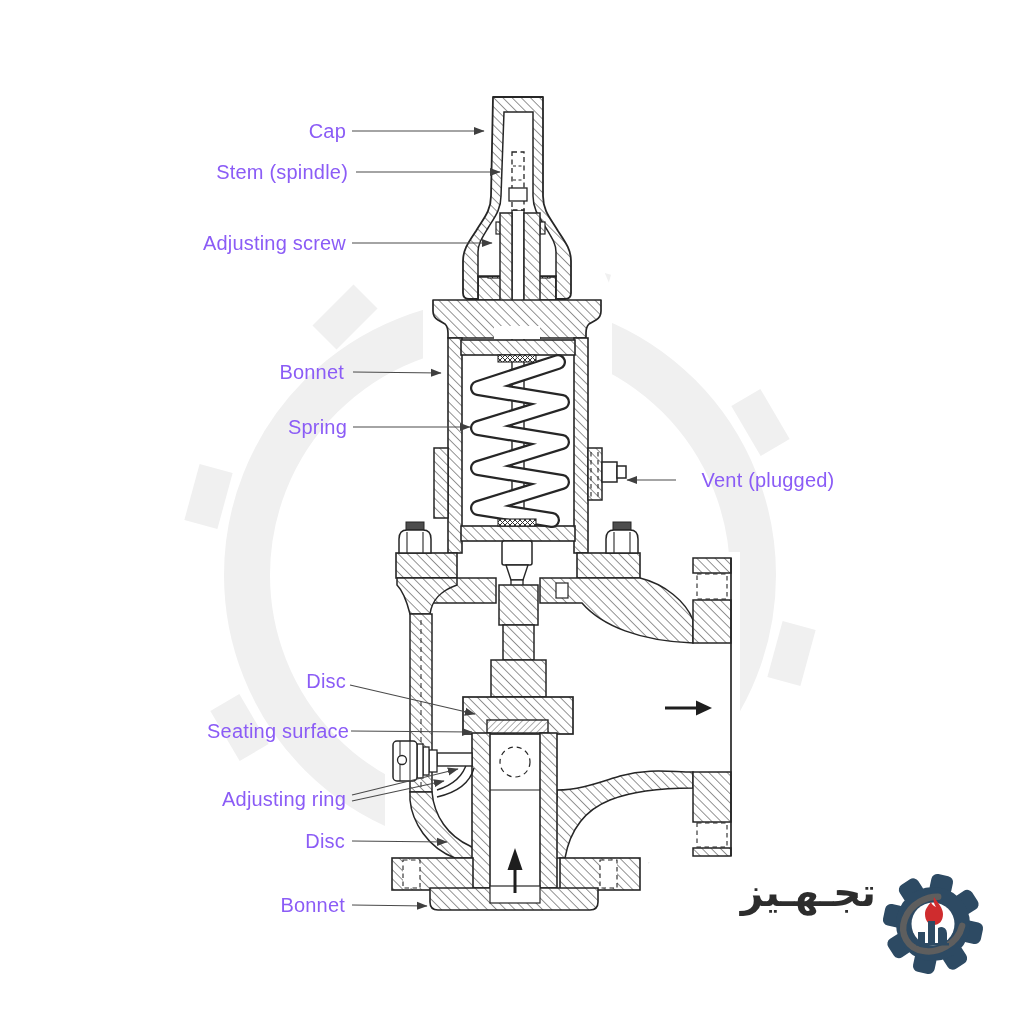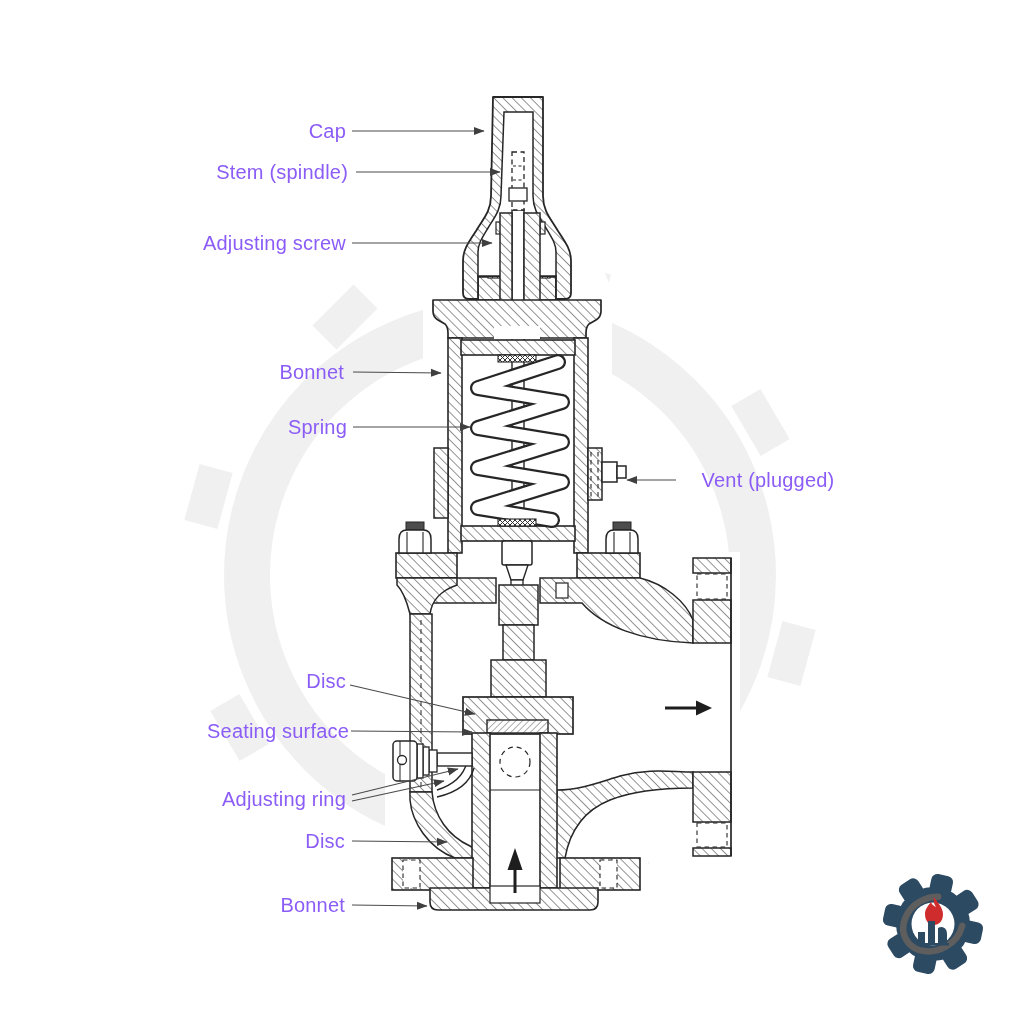"تجـهـیز" div { html: none -> <div>تجـهـیز</div> }
